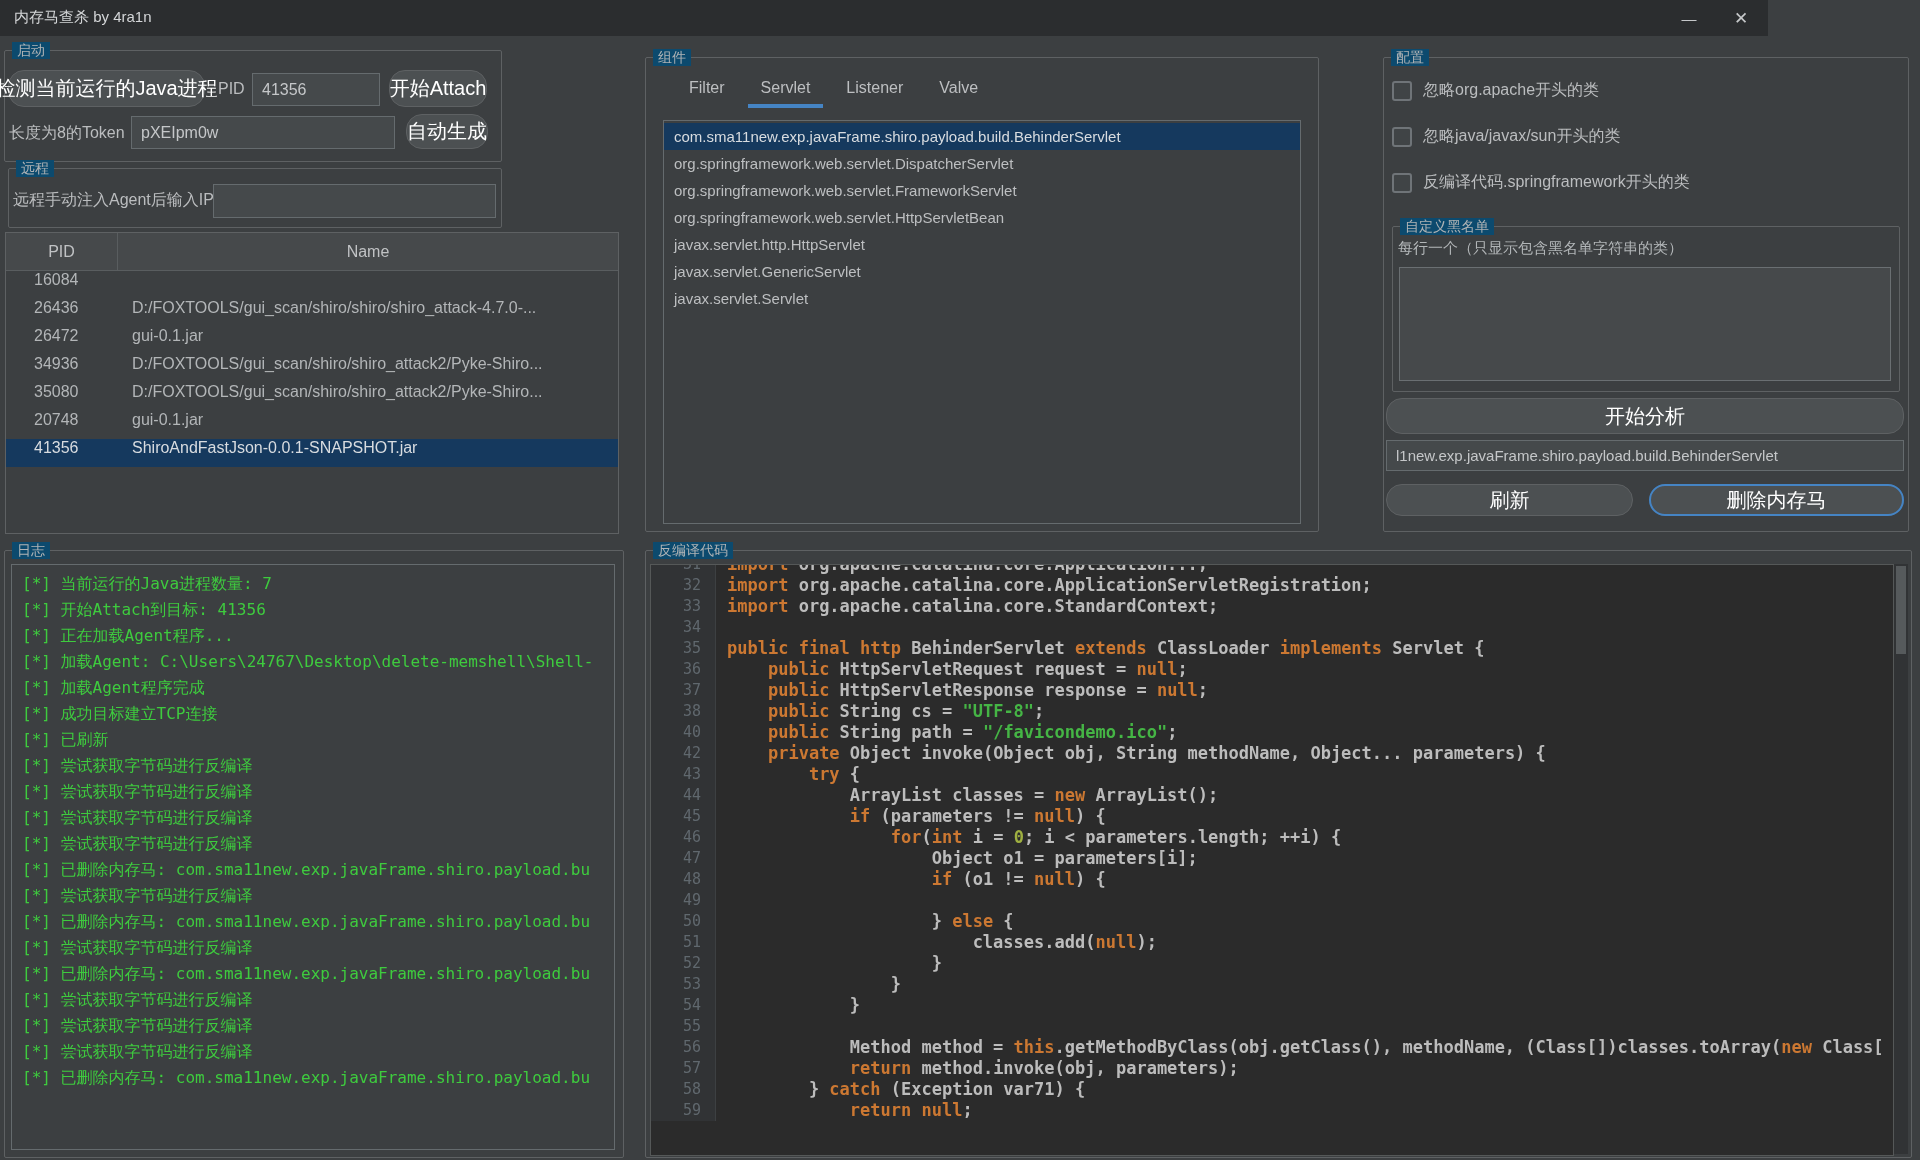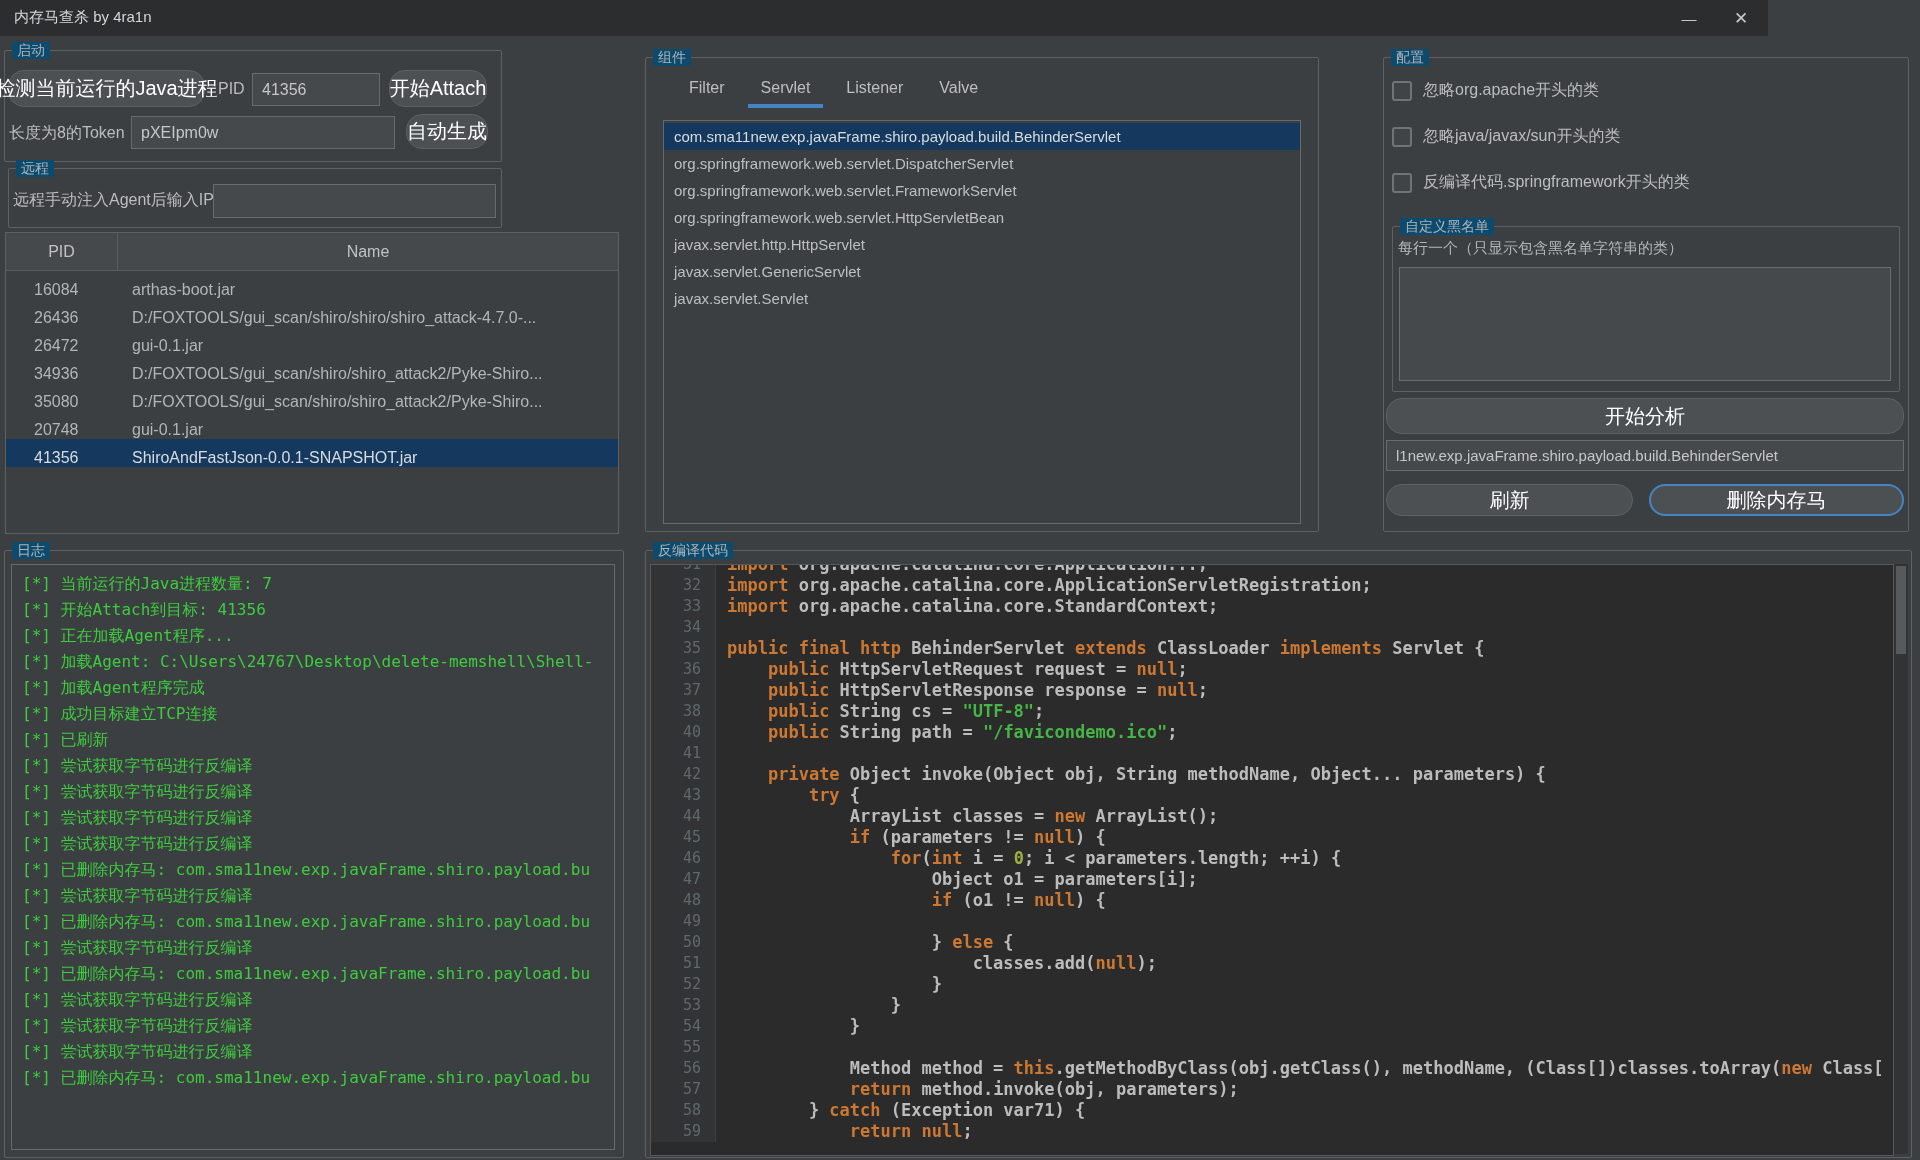"16084" .tr { align-items: flex-end -> flex-start }
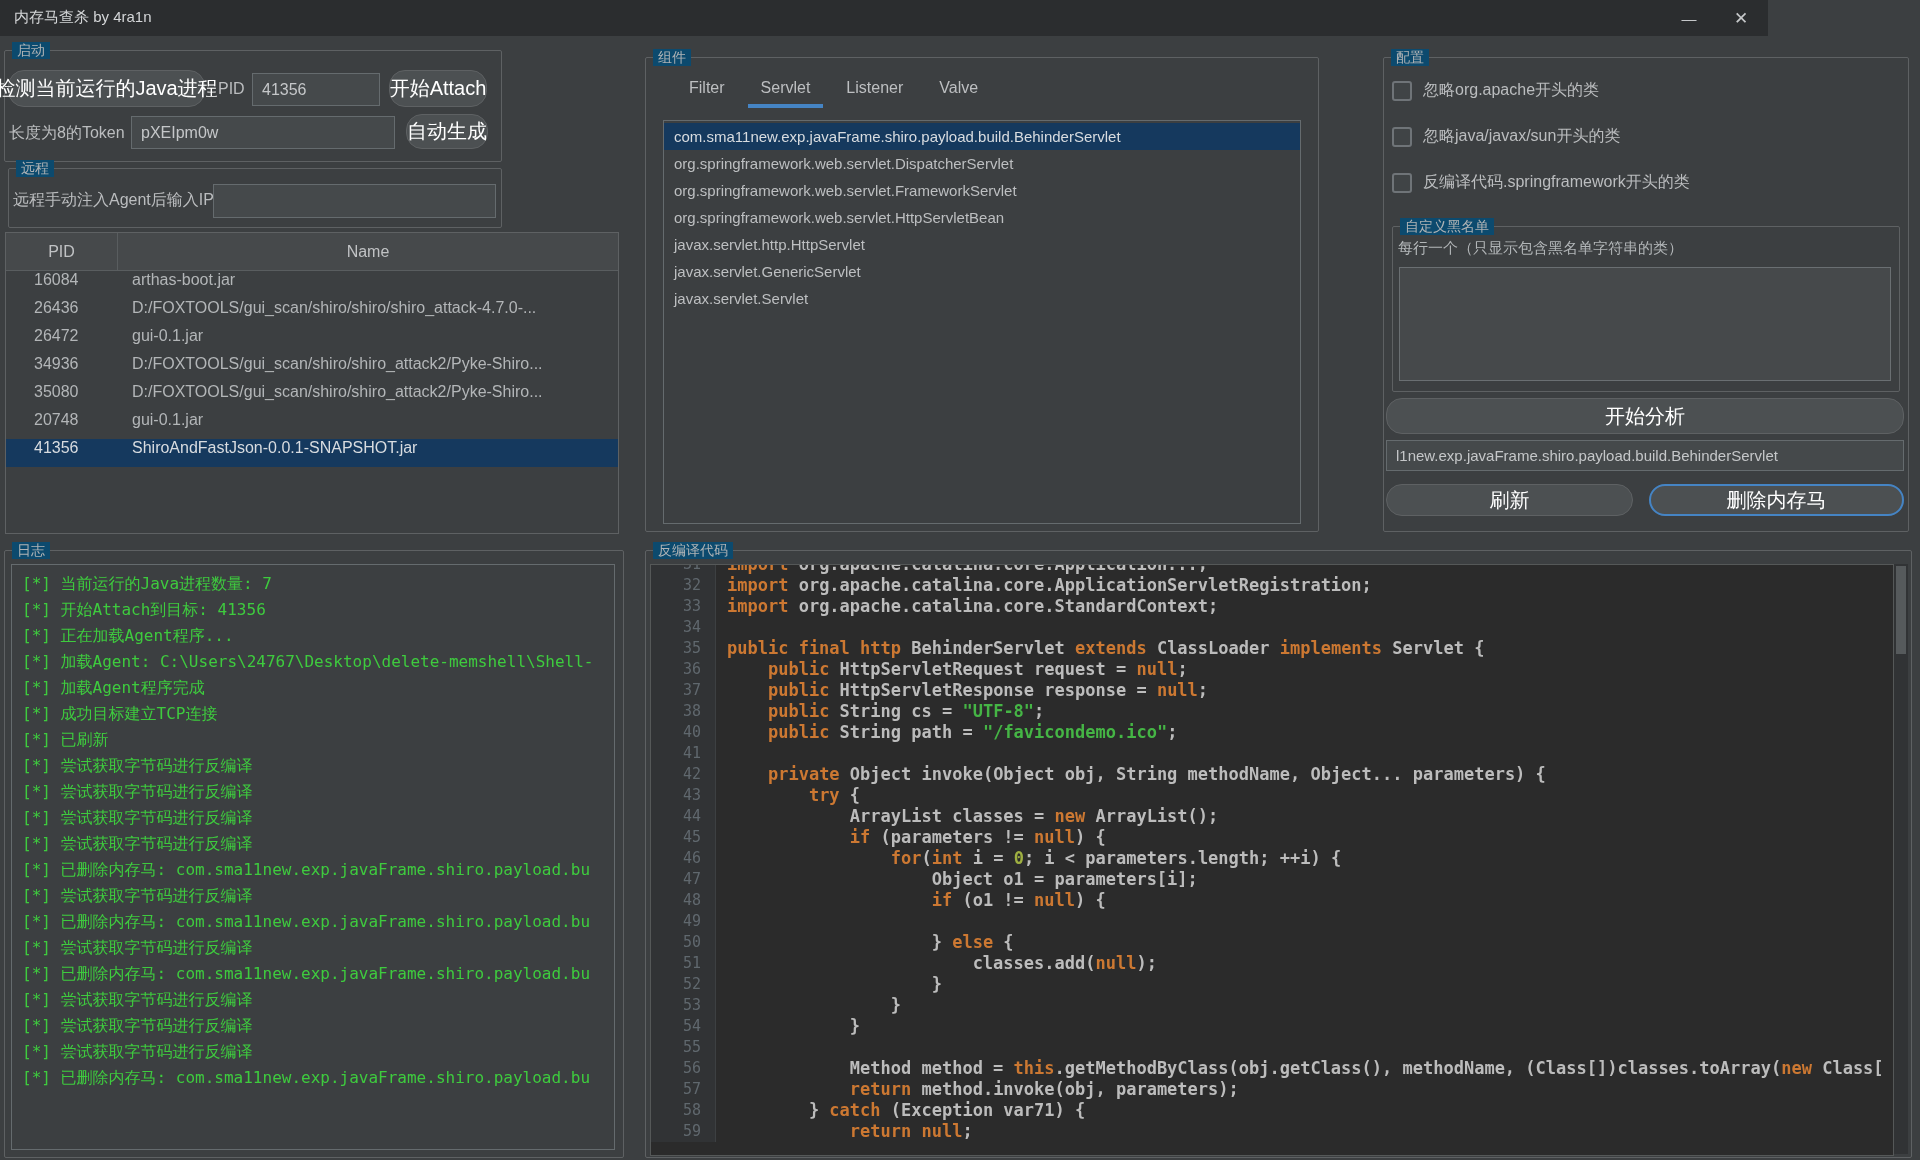"arthas-boot.jar" div.td-name { html: <div>arthas-boot.jar</div> -> none }
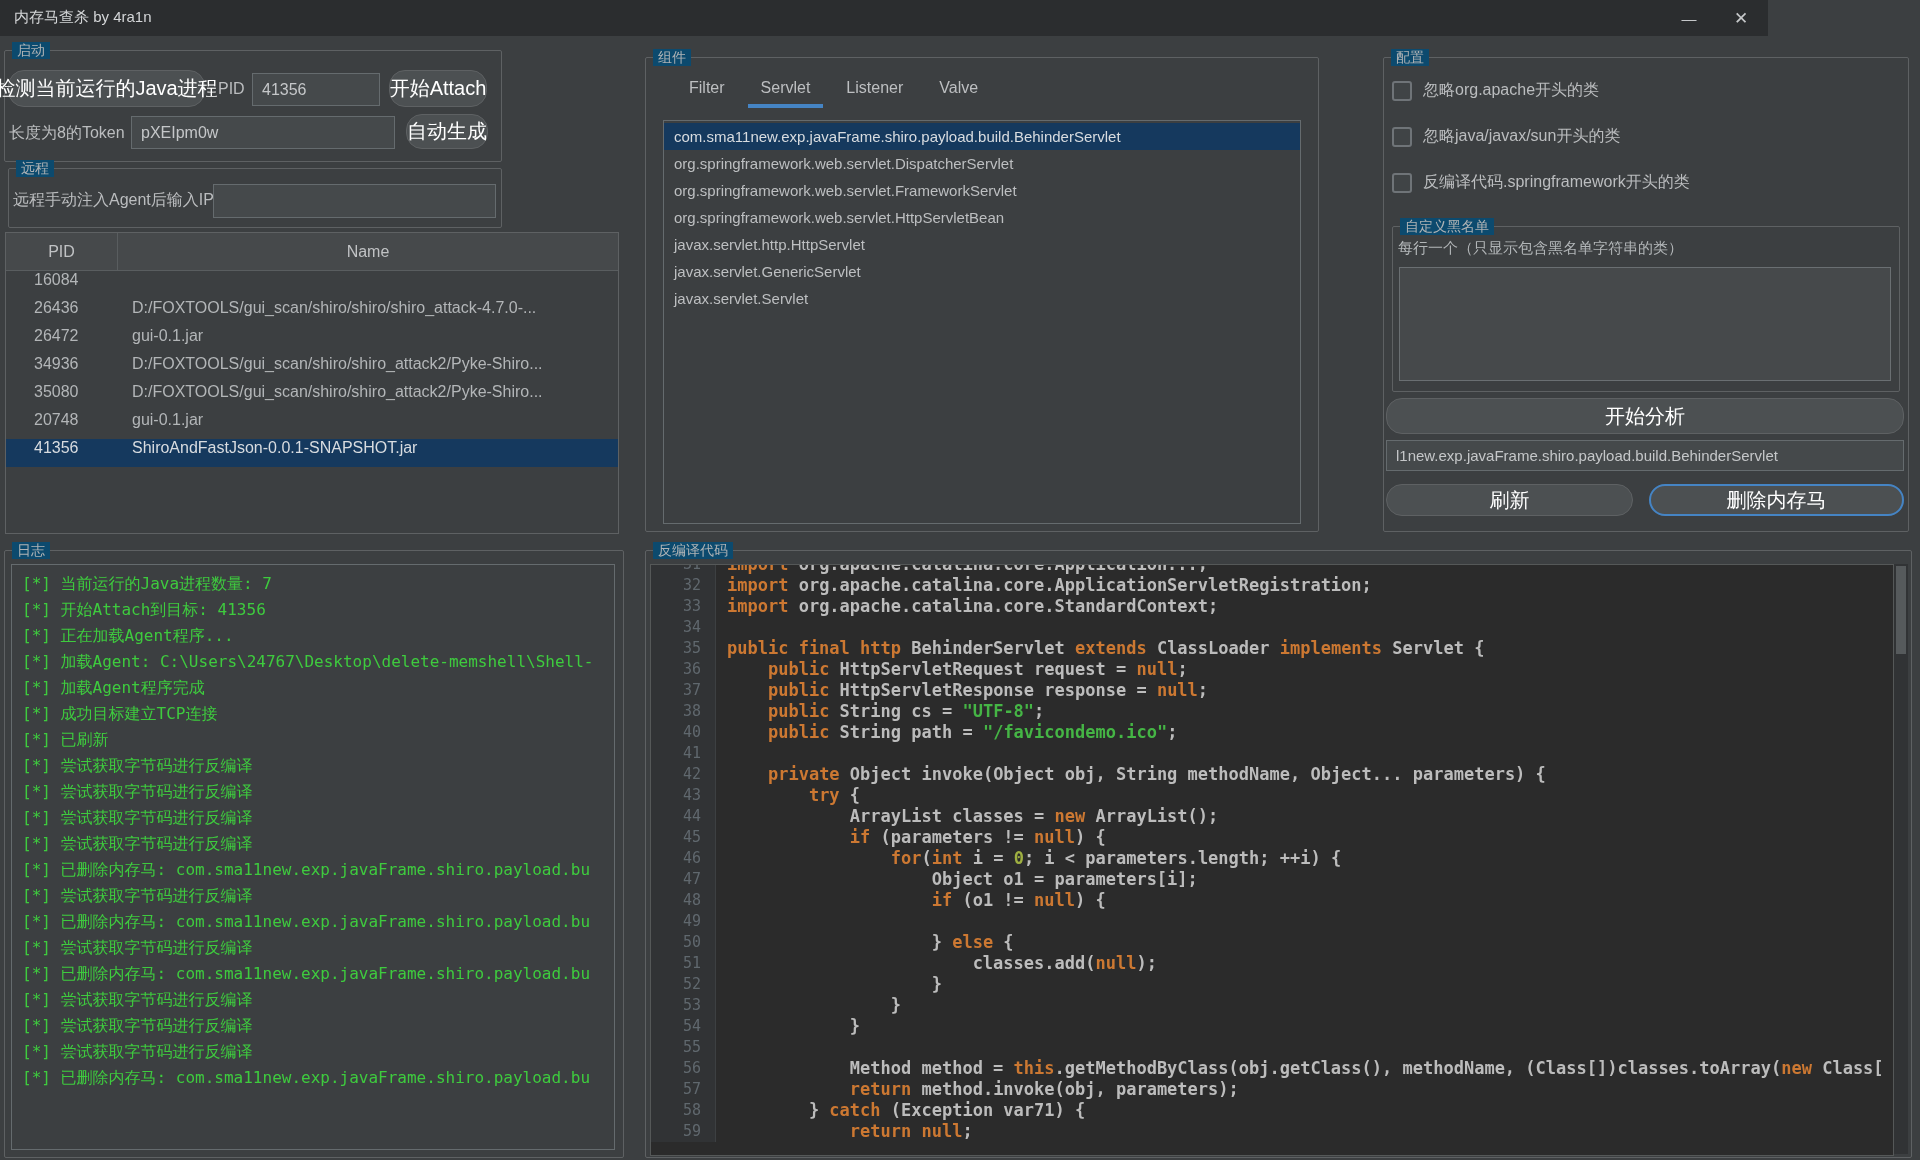"41" div.code-line { html: <div><div>41</div><div></div></div> -> none }
